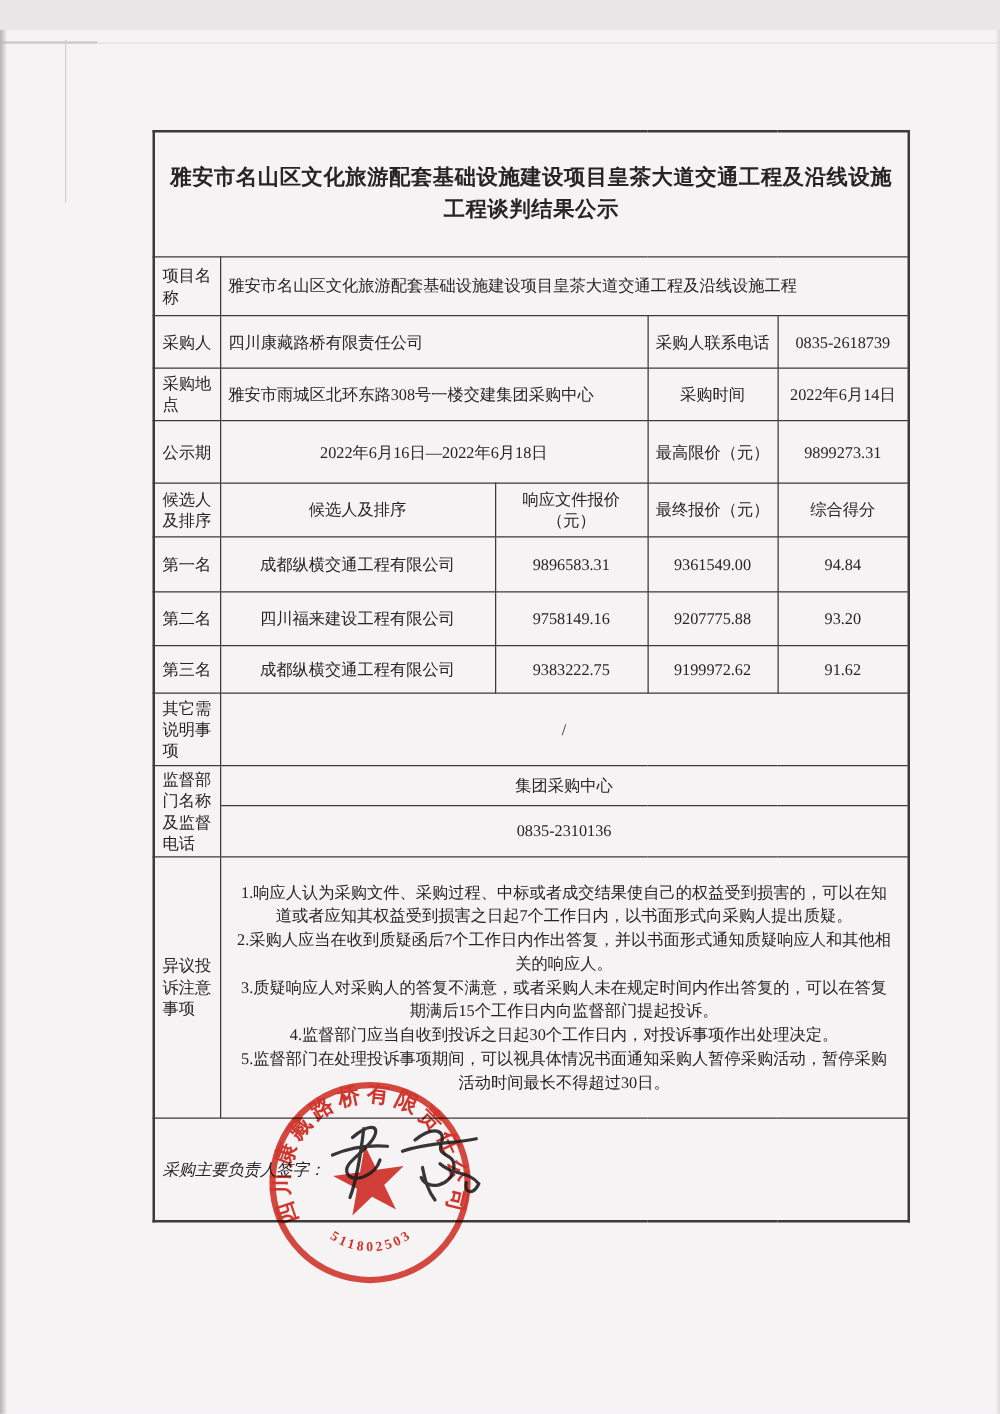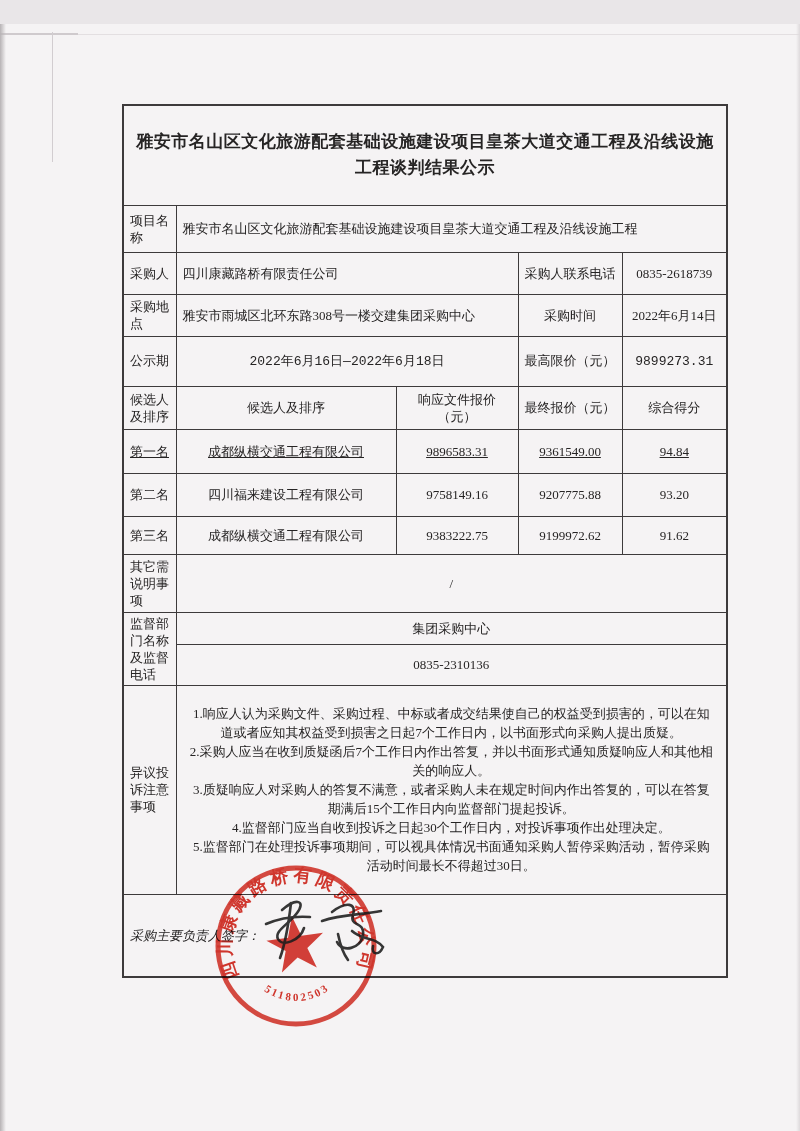"公示期" tr.r-period { font-family: Liberation Mono, monospace -> none }
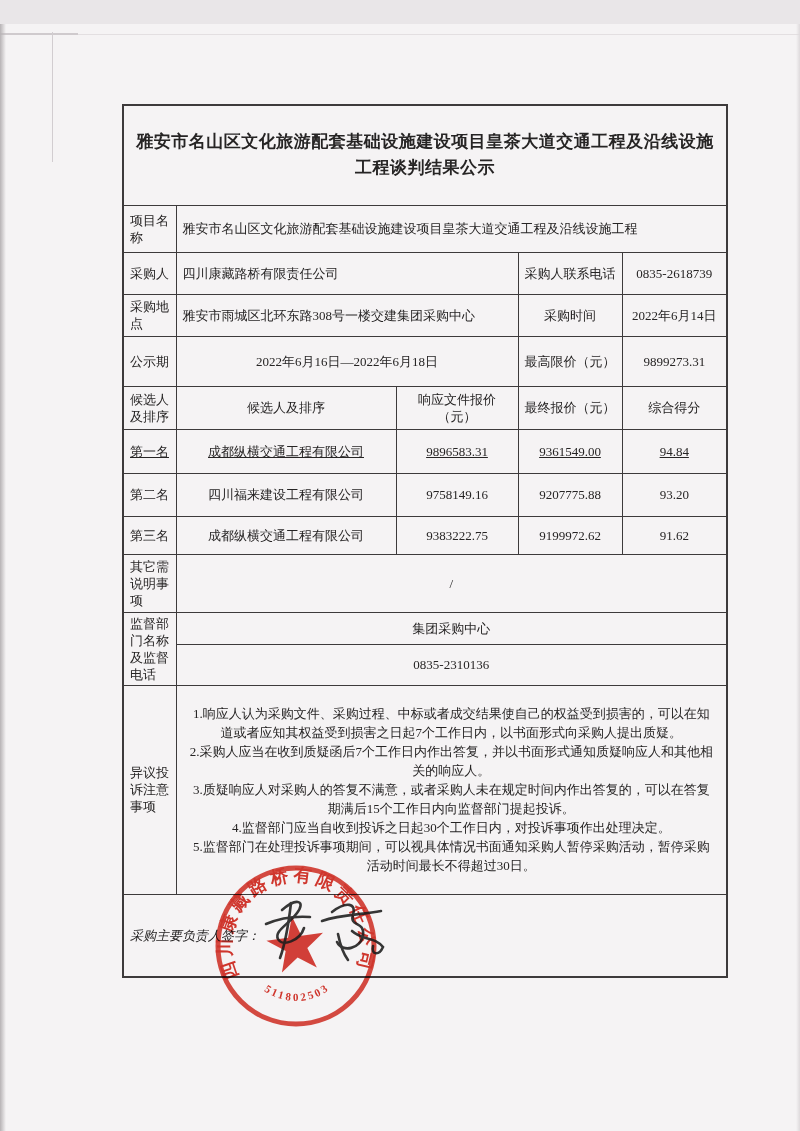"第一名" tr.r-c1 { text-decoration: underline -> none }
